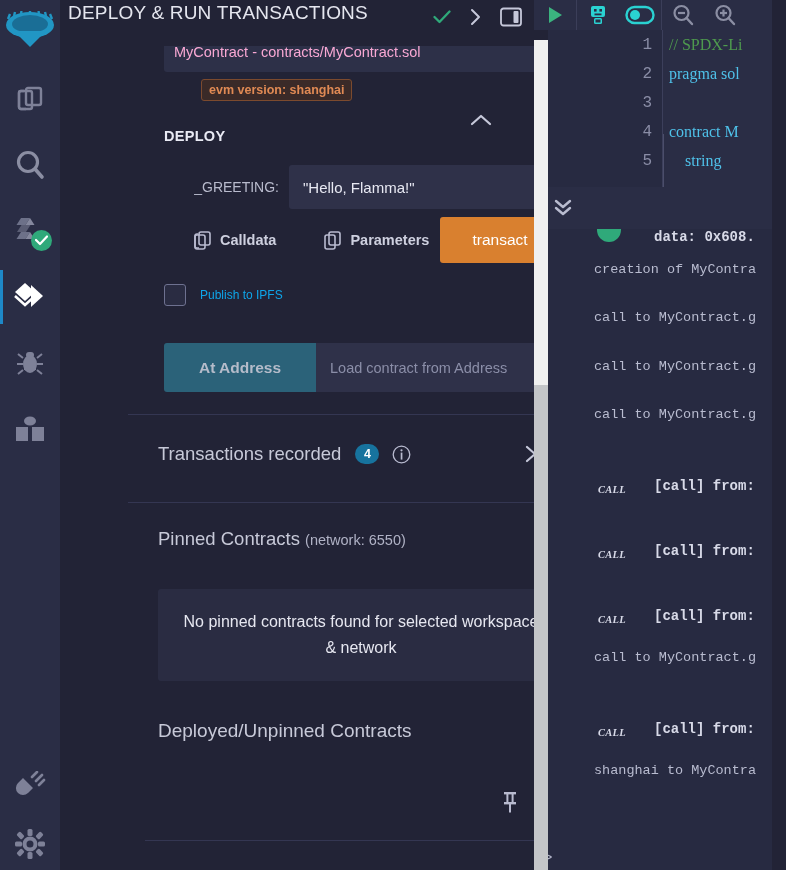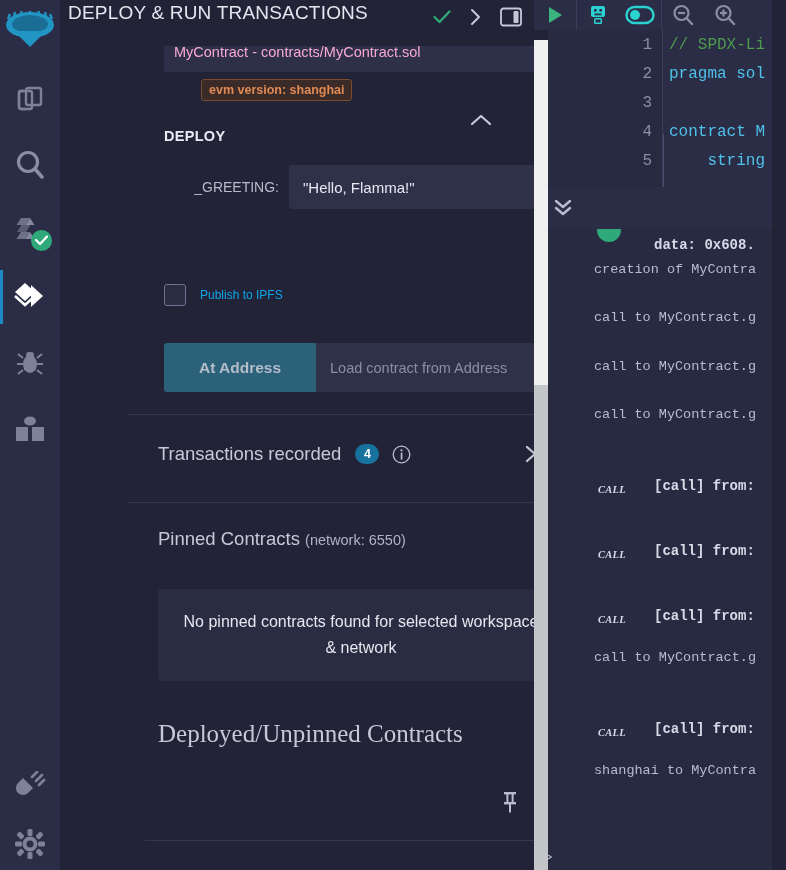"// SPDX-Li" .cl { font-family: Liberation Mono, monospace -> Liberation Serif, serif }
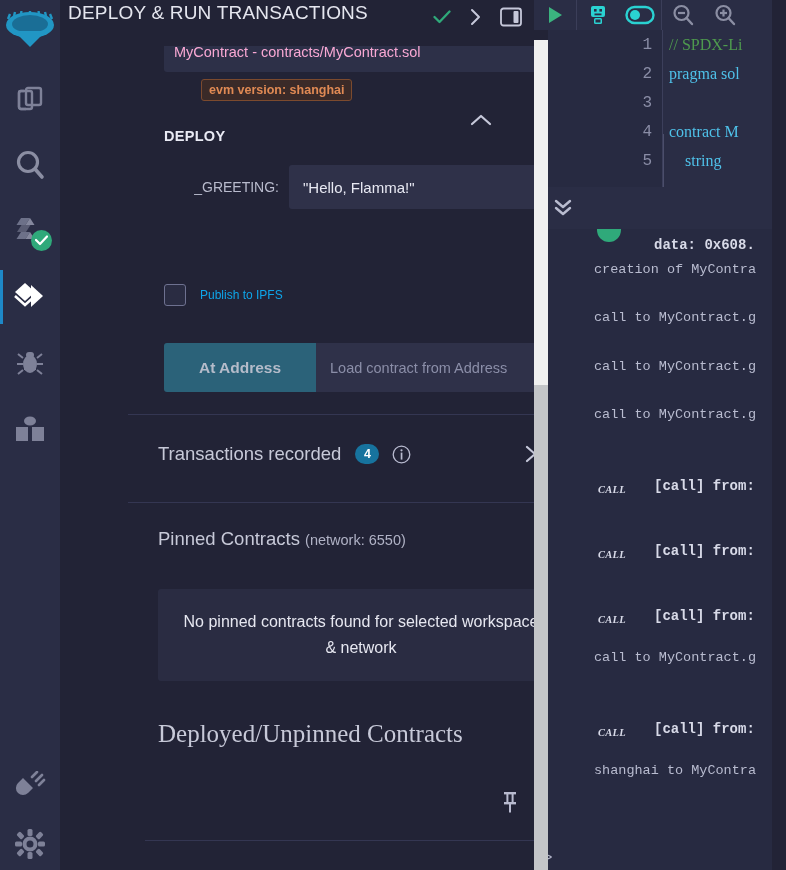"Calldata" div.action-row { html: none -> <div> <span> <svg> <rect></rect> <path></path> <rect></rect> </svg> <span>Calldata</span> </span> <span> <svg> <rect></rect> <rect></rect> </svg> <span>Parameters</span> </span> <button>transact</button> </div> }
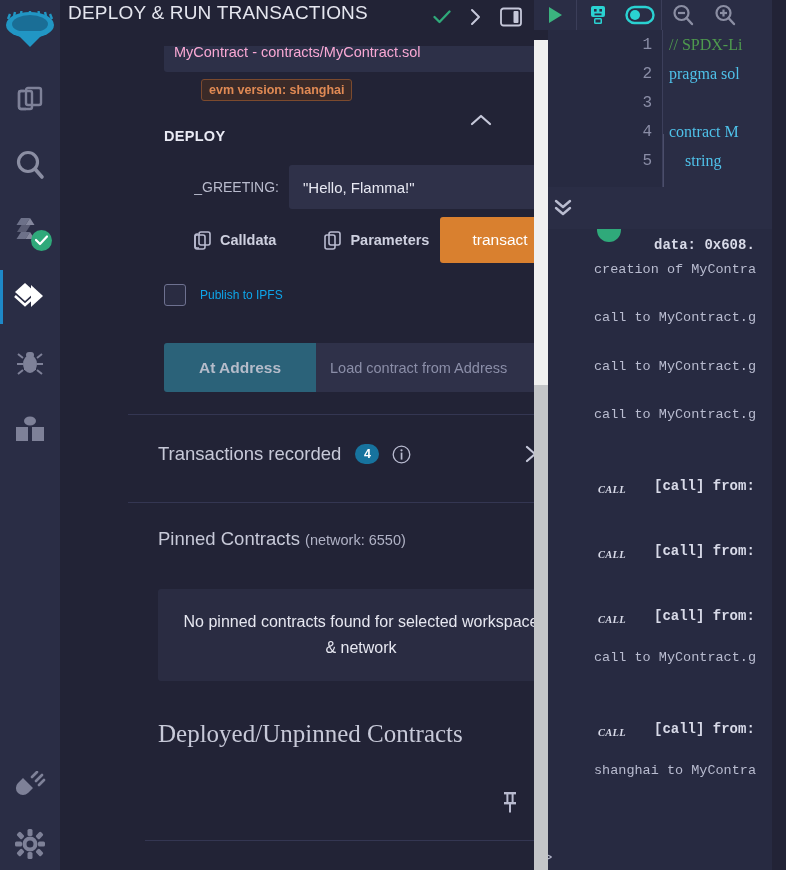"data: 0x608." span.tline { top: 8px -> 0px }
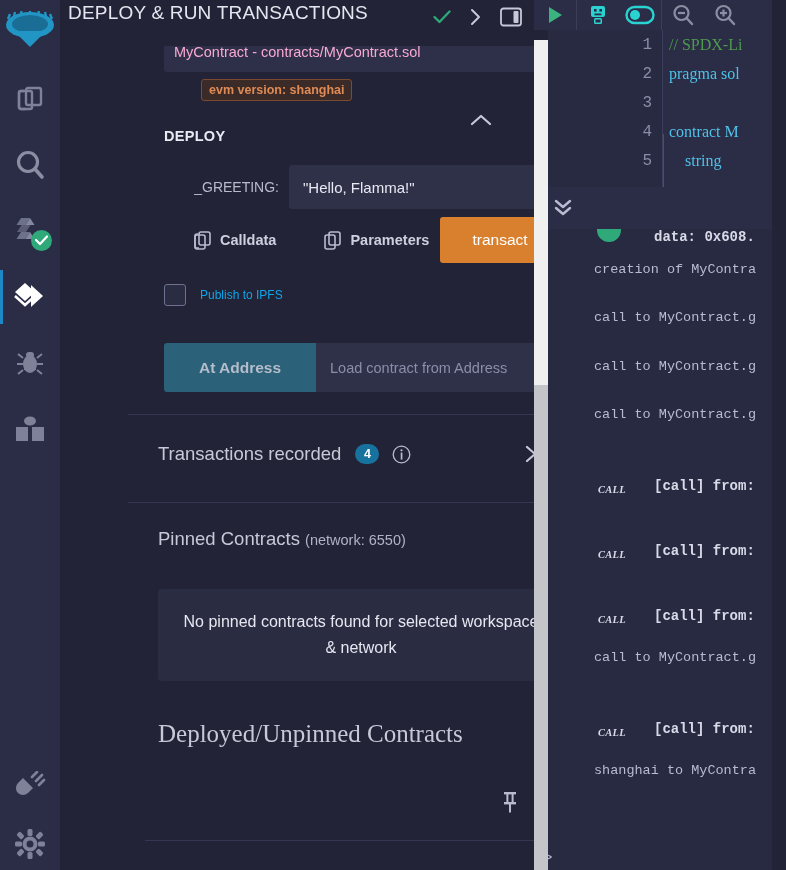"Deployed/Unpinned Contracts" .deployed-title { font-family: Liberation Serif, serif -> none; font-size: 25px -> 19px }
